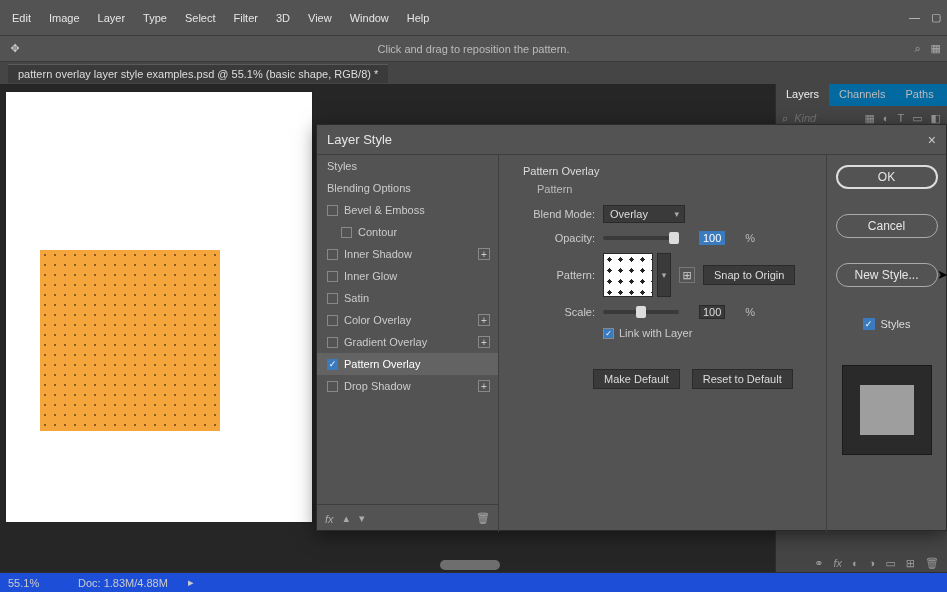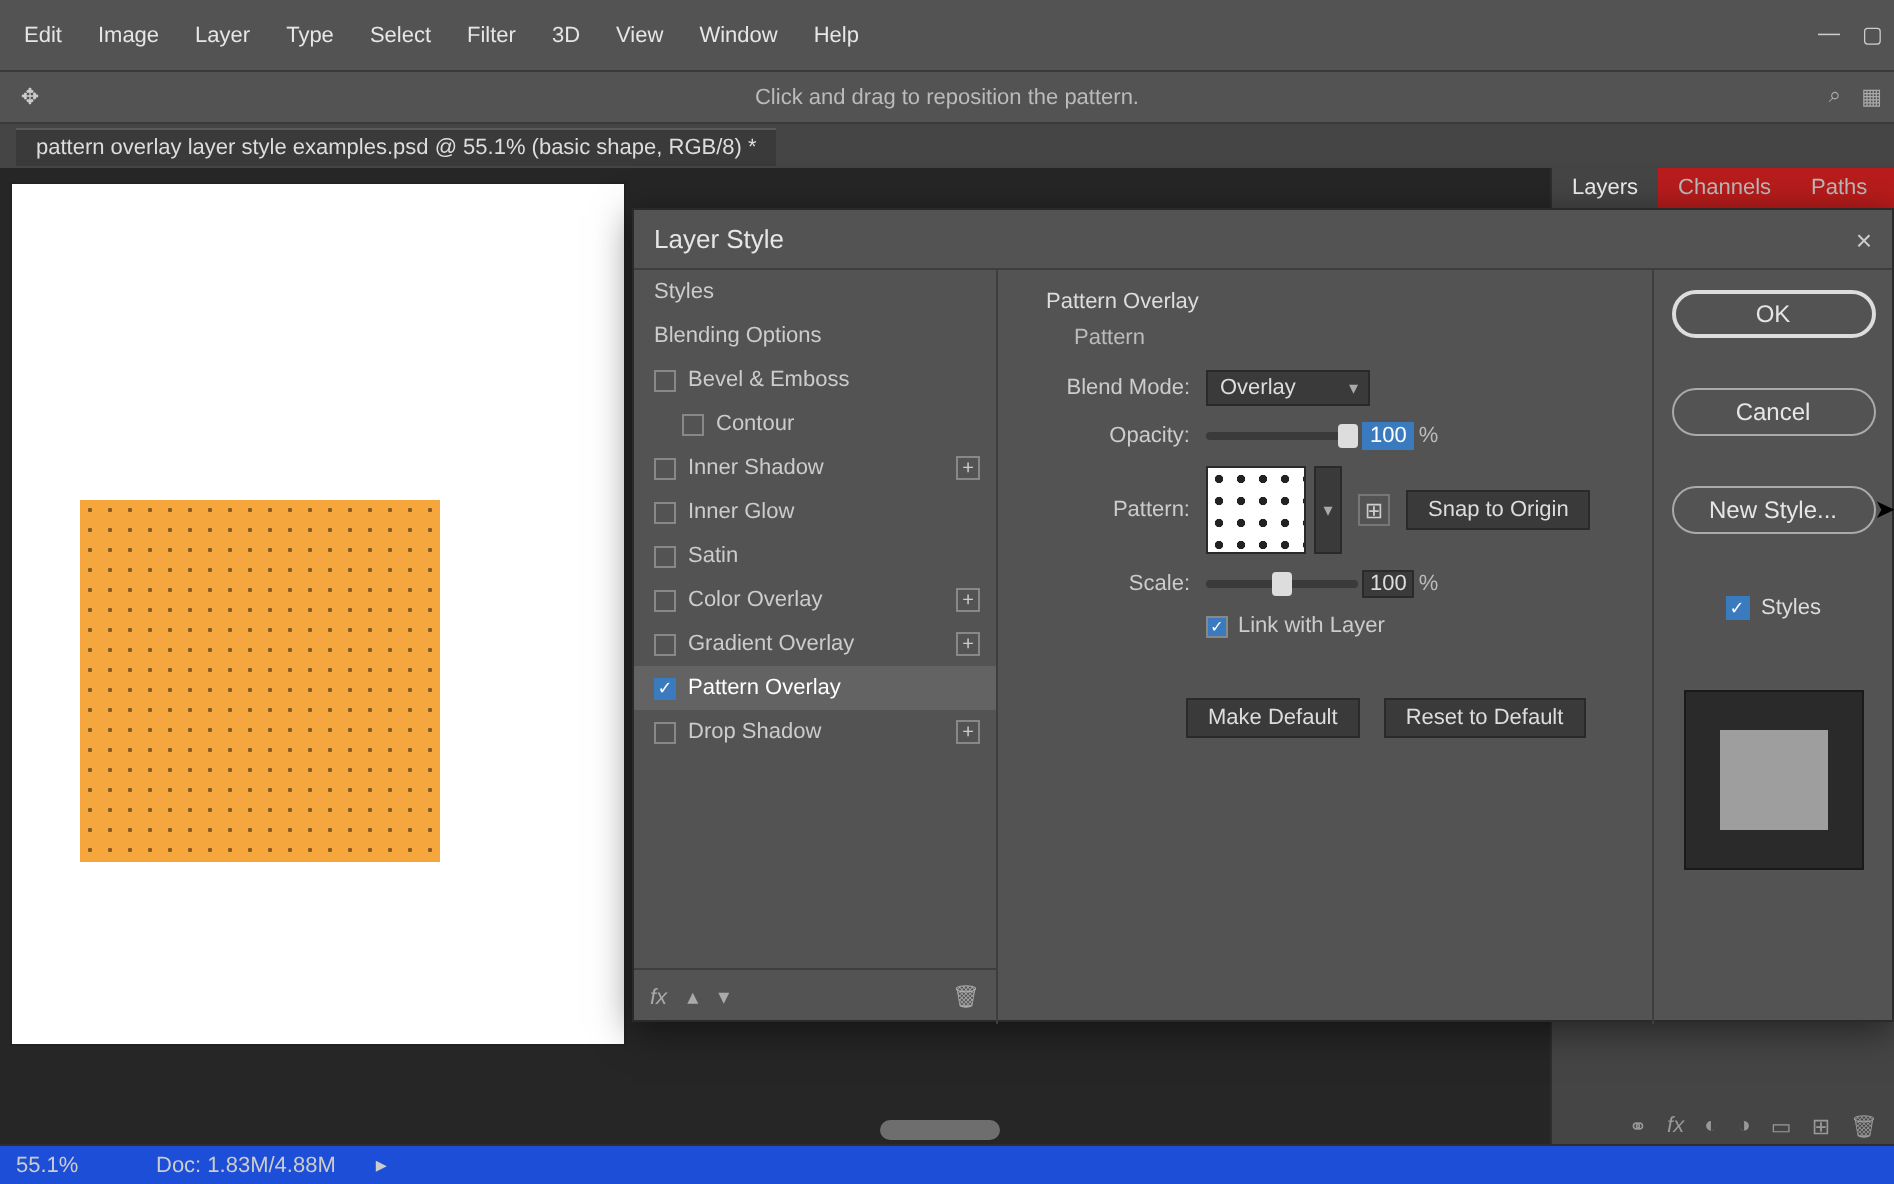"Layers" .panel-tabs { background: #b91c1c -> #0369a1 }
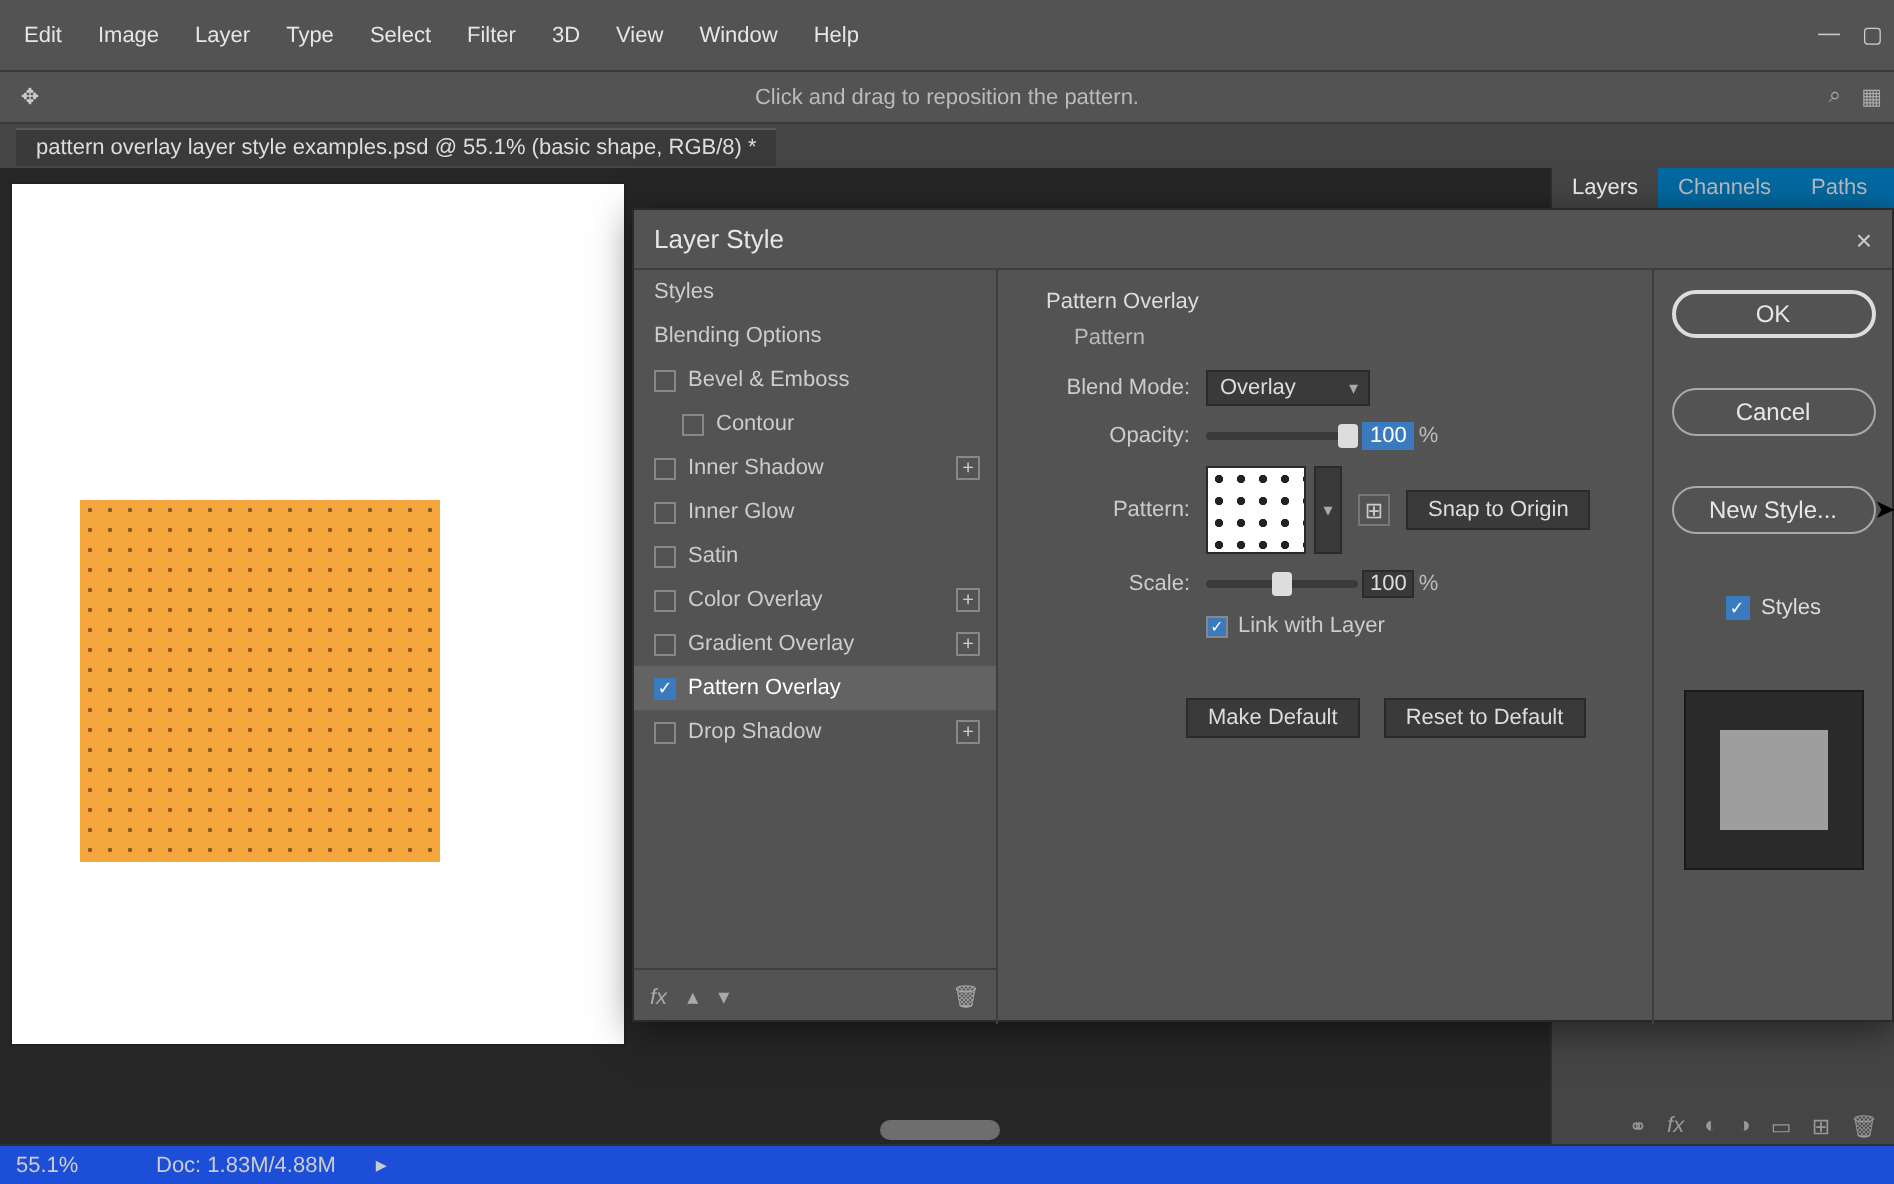"Layer Style" .dialog { top: 104px -> 124px }
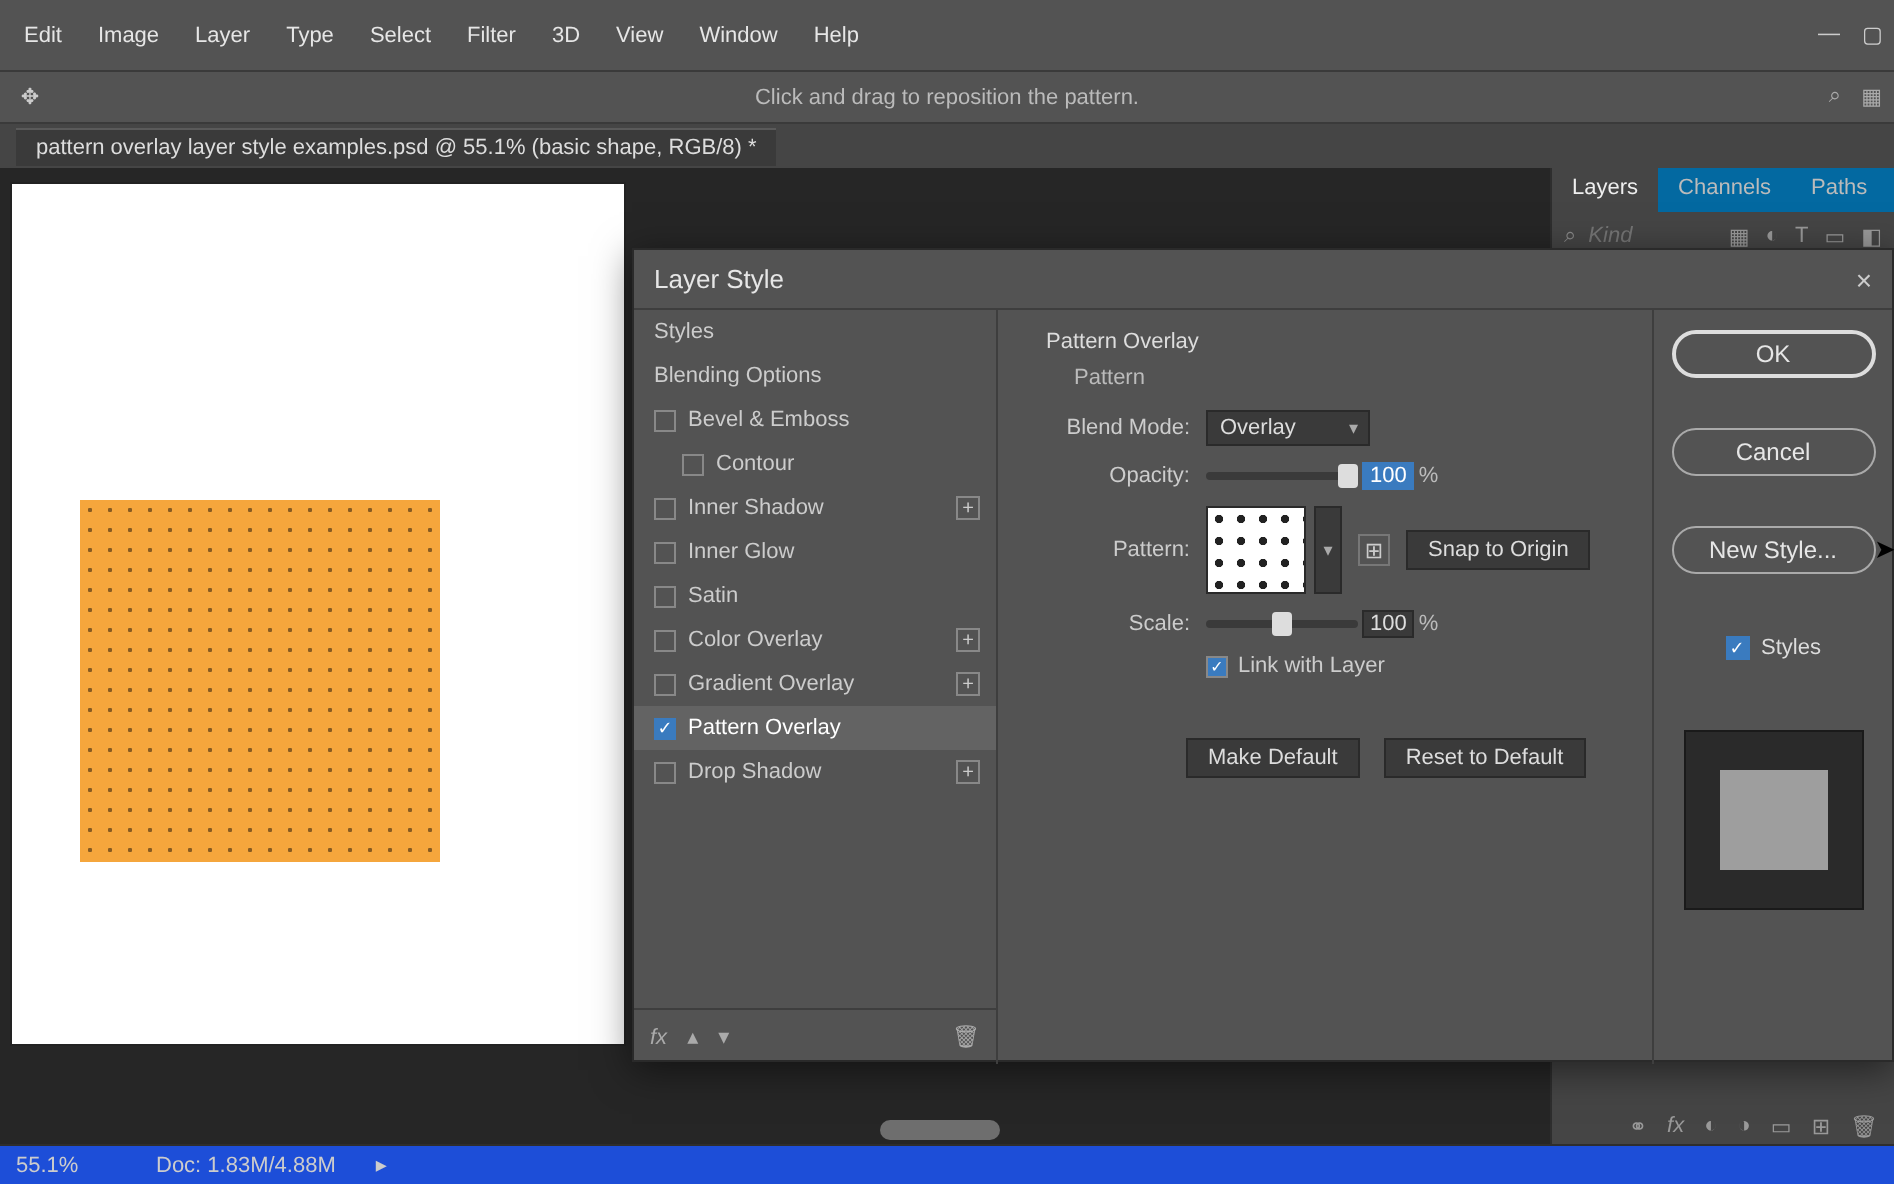"100" .numbox { margin: 0 2px -> 0 20px }
